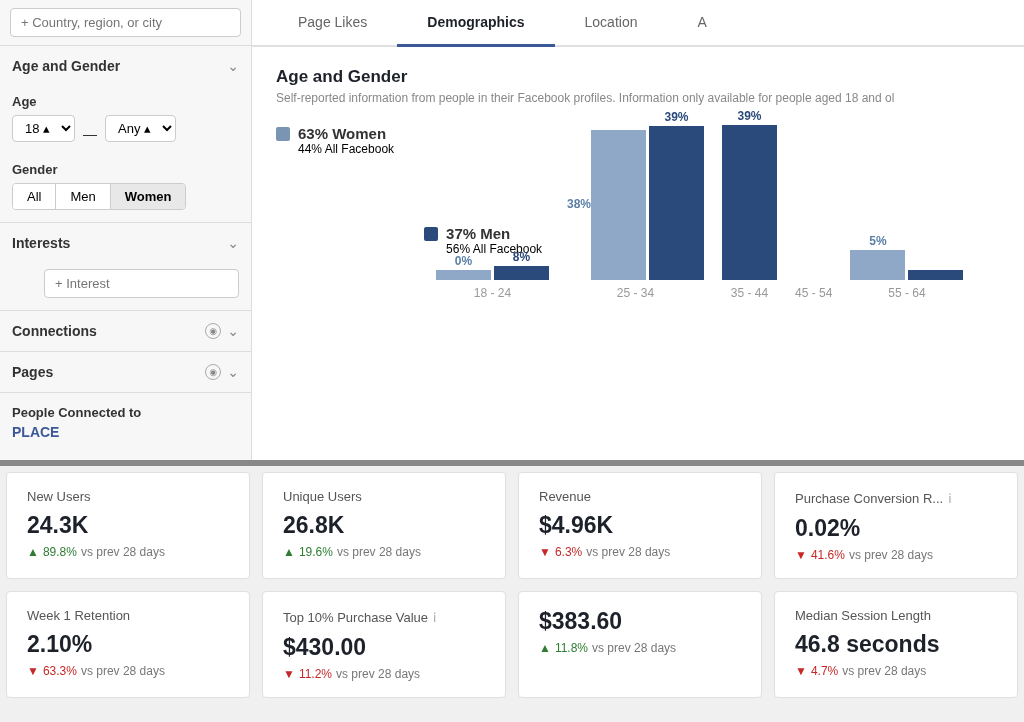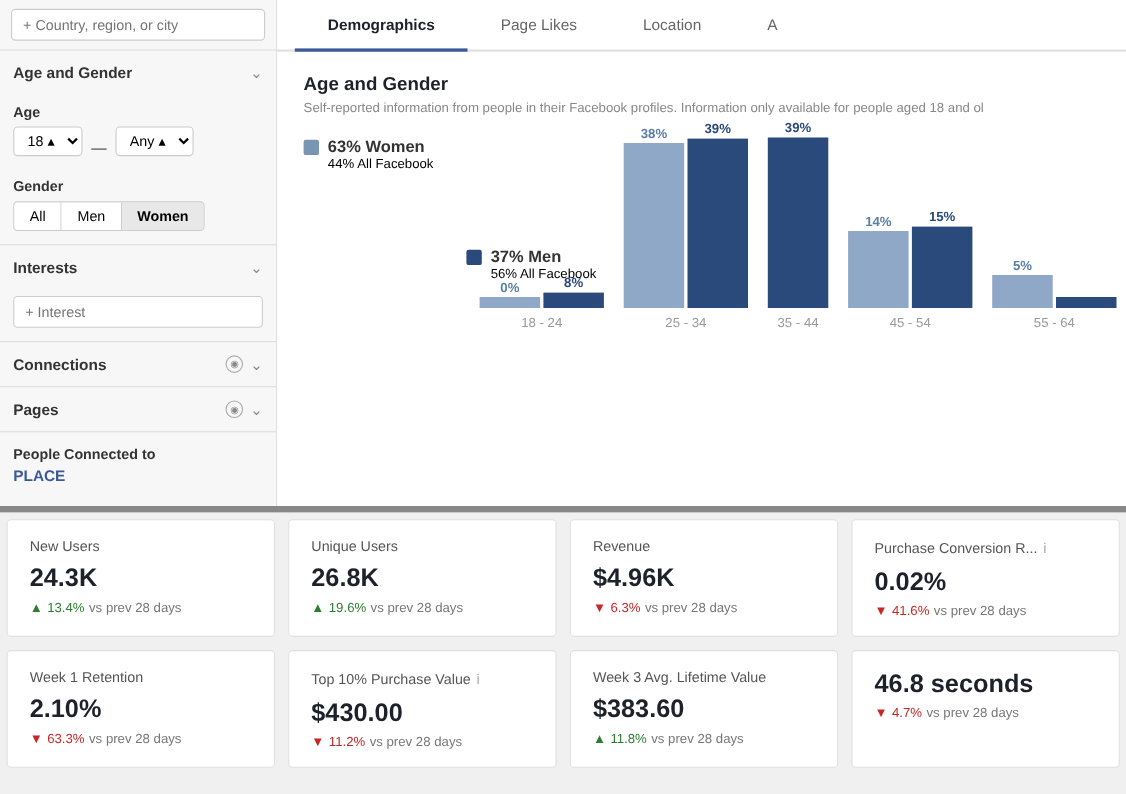"Demographics" div.tab { order: before "Page Likes" -> after "Page Likes" }
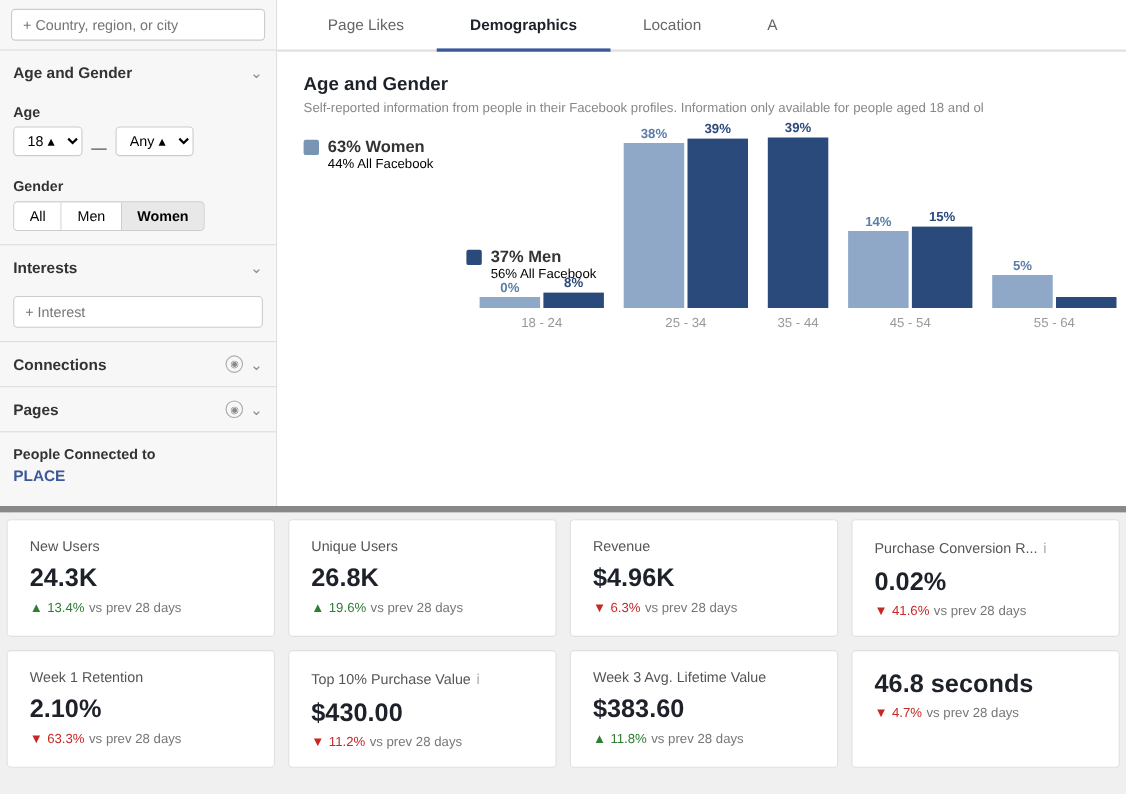"38%" div { flex-direction: column -> row }
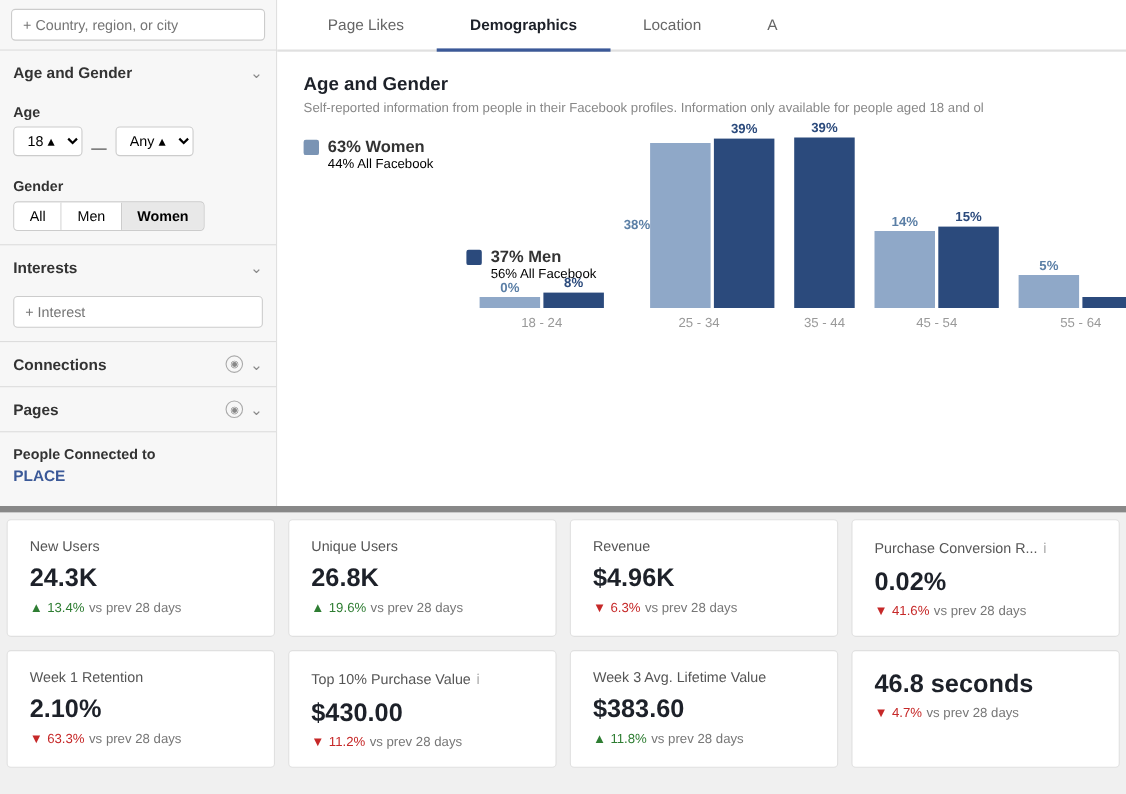"14%" div { html: <div> <div> <span>14%</span> <div></div> </div> <div> <span>15%</span> <div></div> </div> </div> -> none }
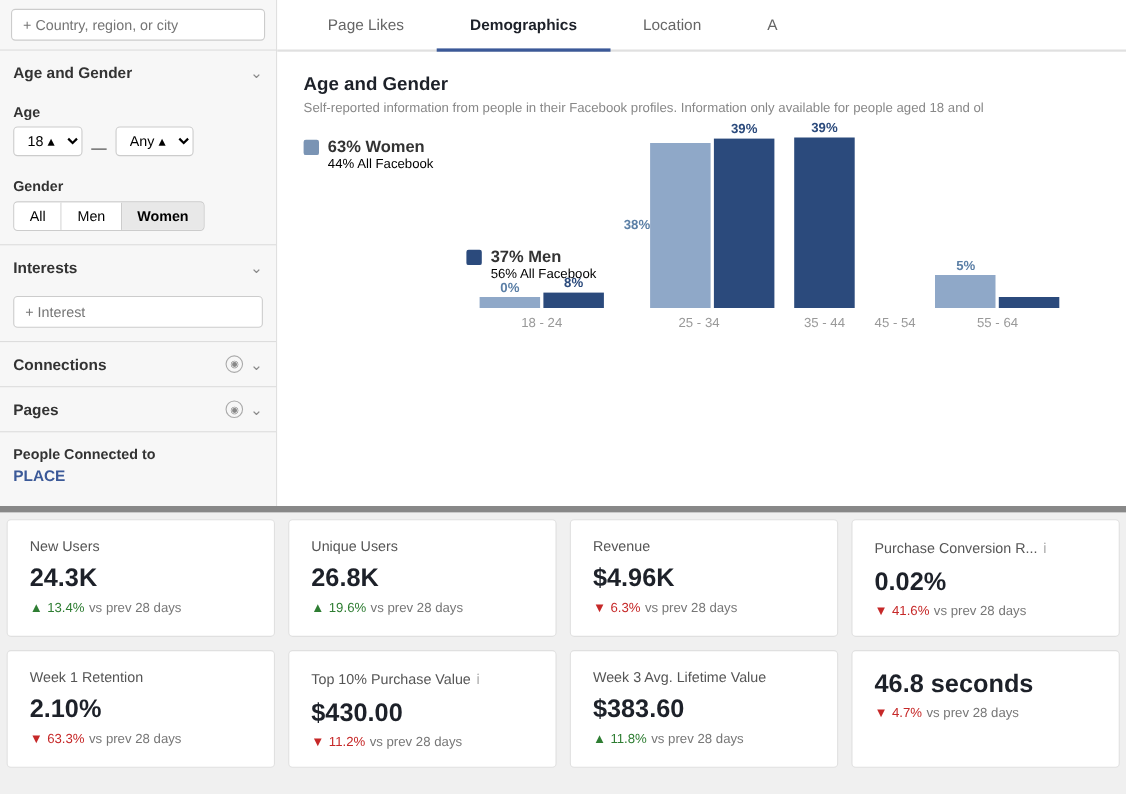"+ Interest" .interest-input-wrap { margin-left: none -> 32px }
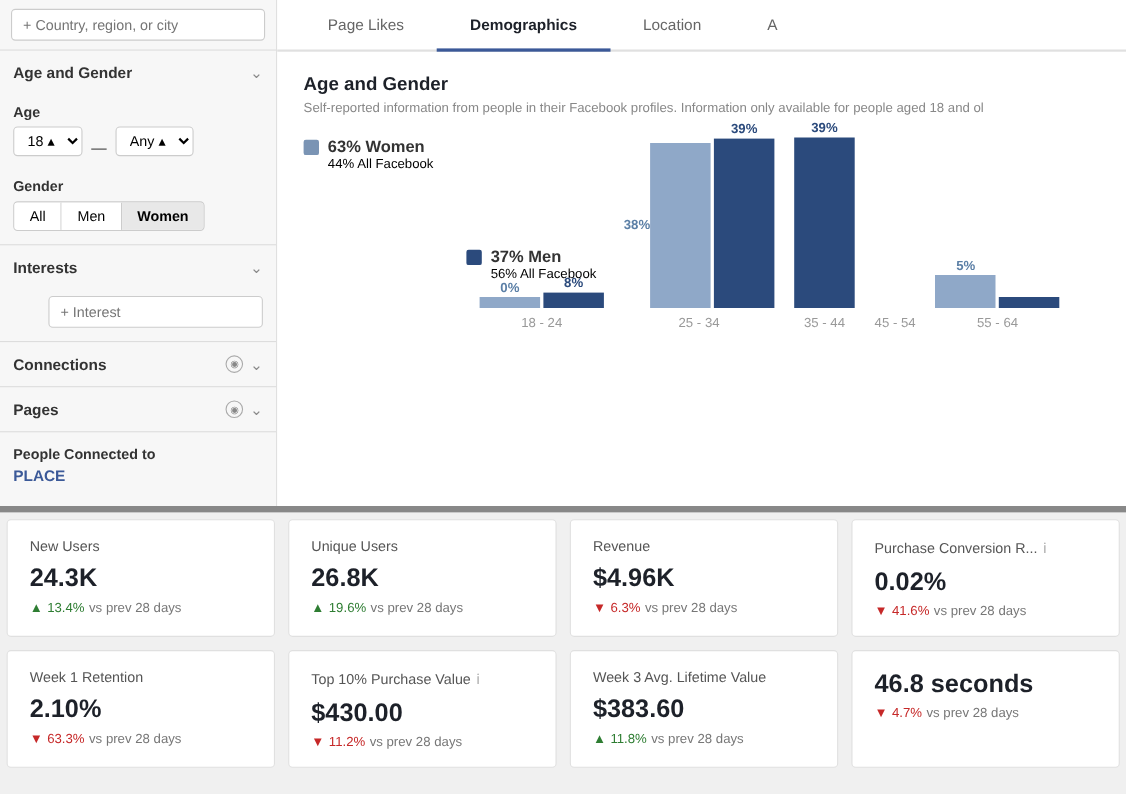"13.4%" span.up { text: 13.4% -> 89.8% }
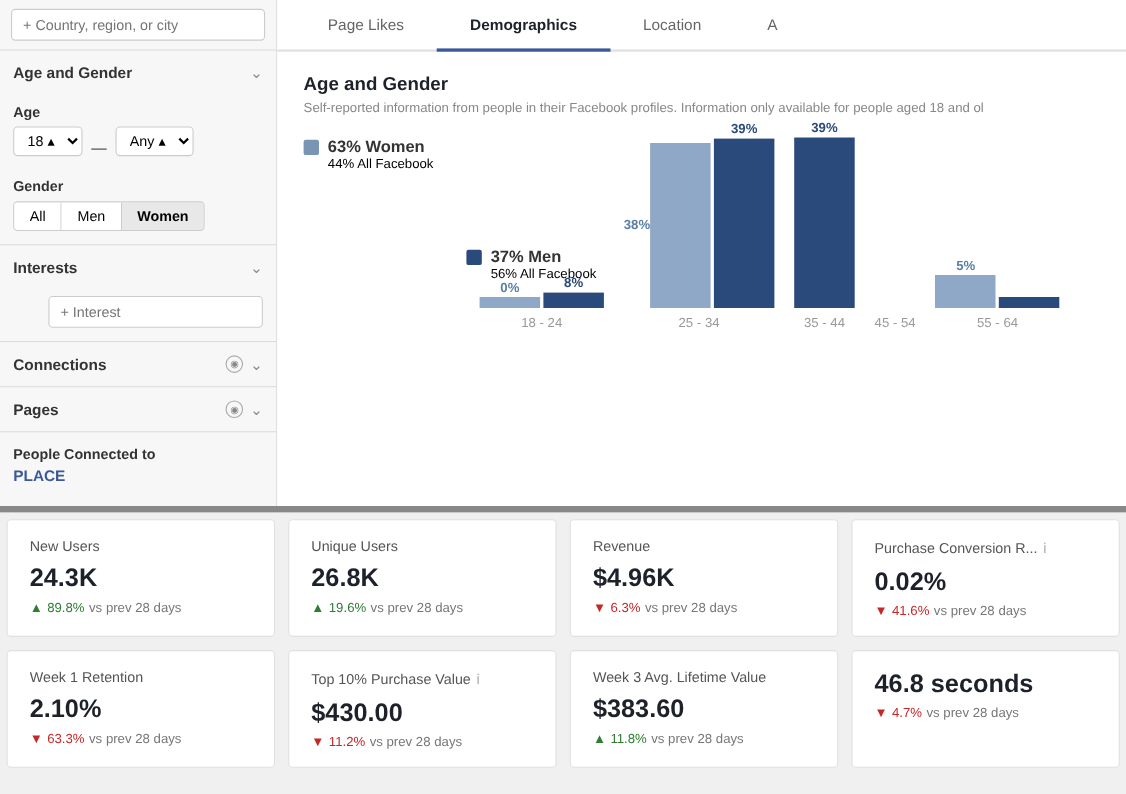"Week 3 Avg. Lifetime Value" div.metric-label { html: <div>Week 3 Avg. Lifetime Value</div> -> none }
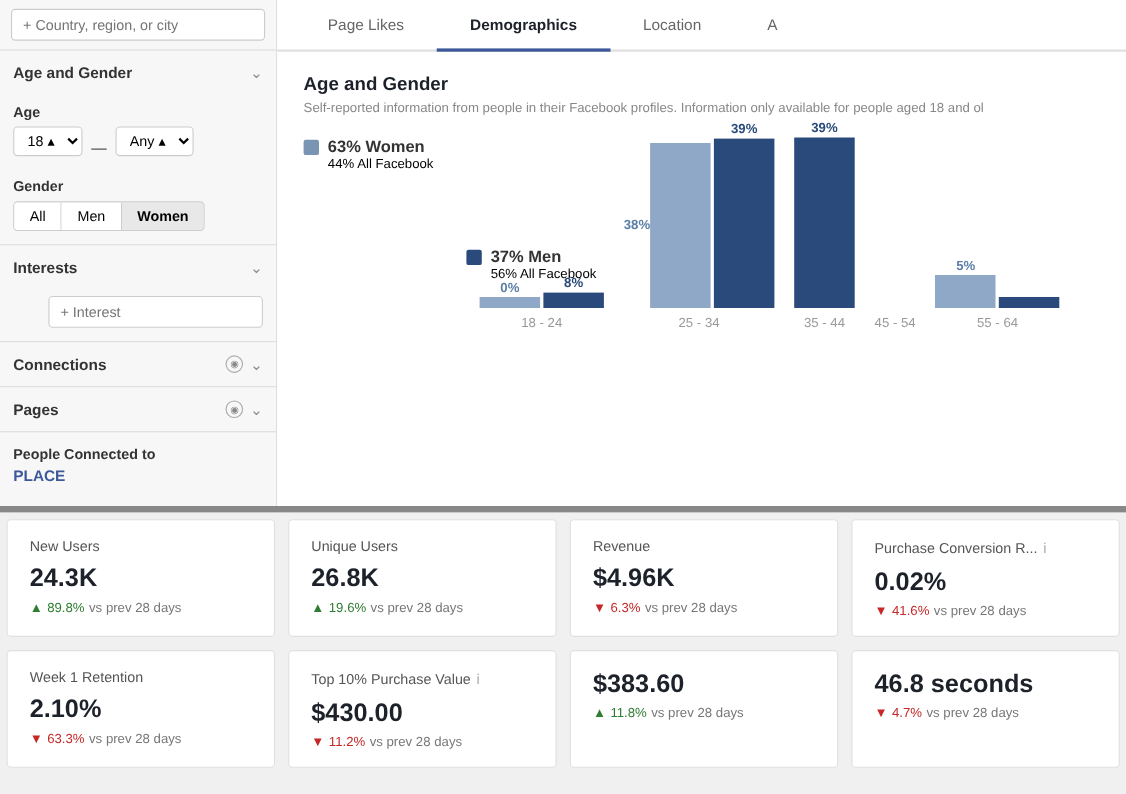"Median Session Length" div.metric-label { html: none -> <div>Median Session Length</div> }
